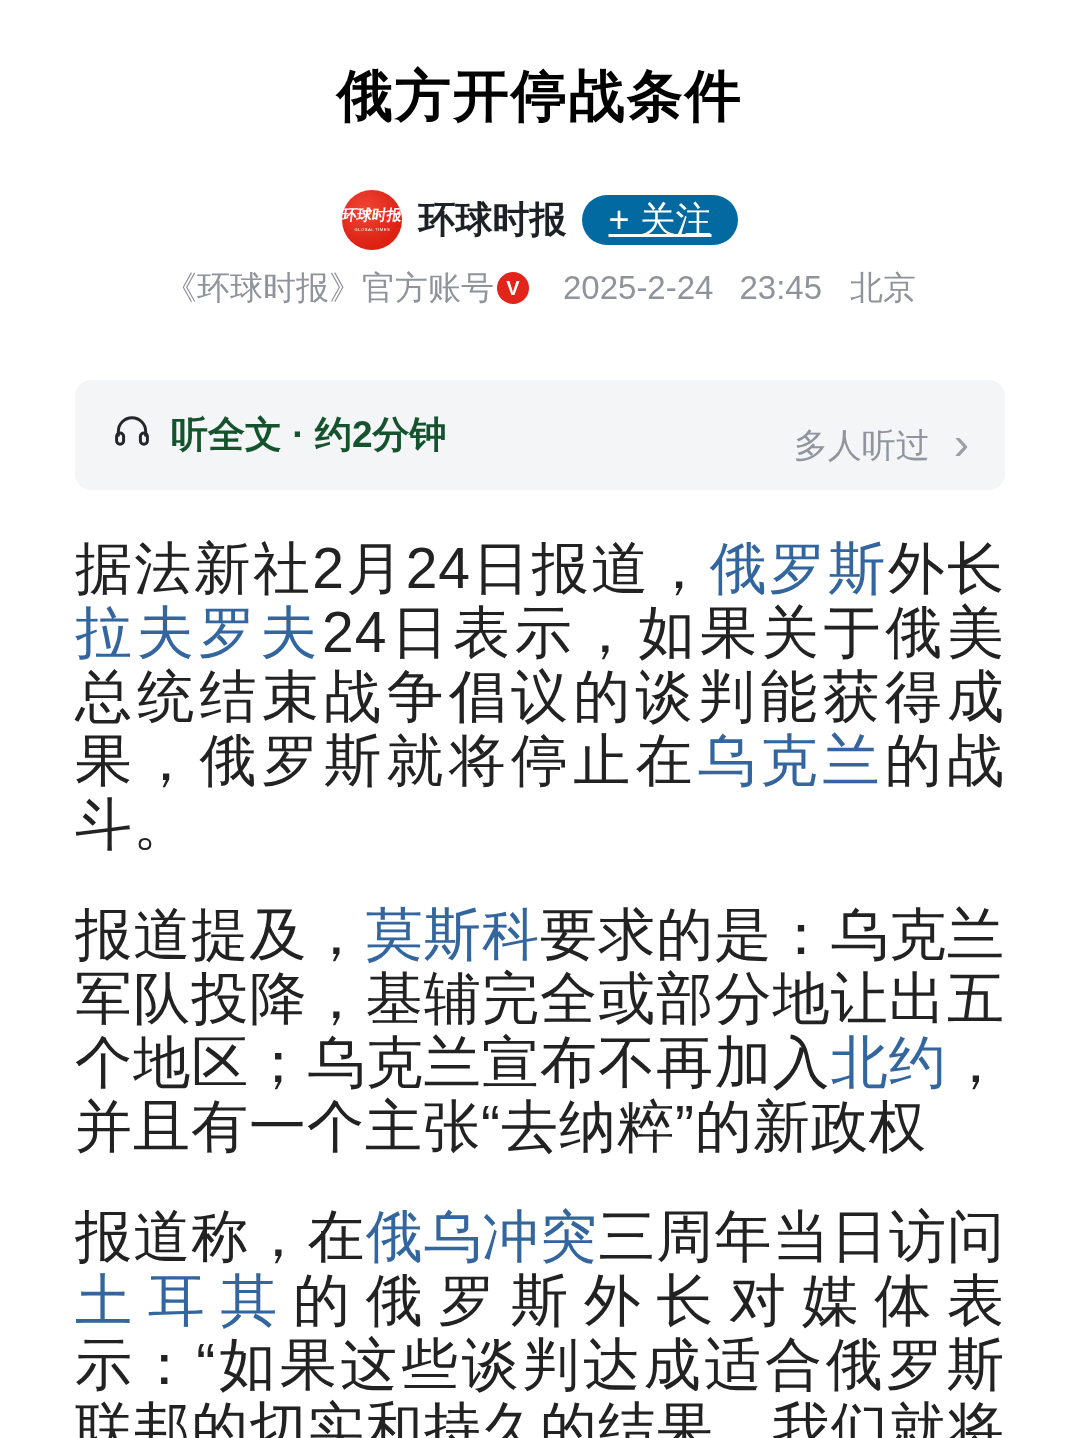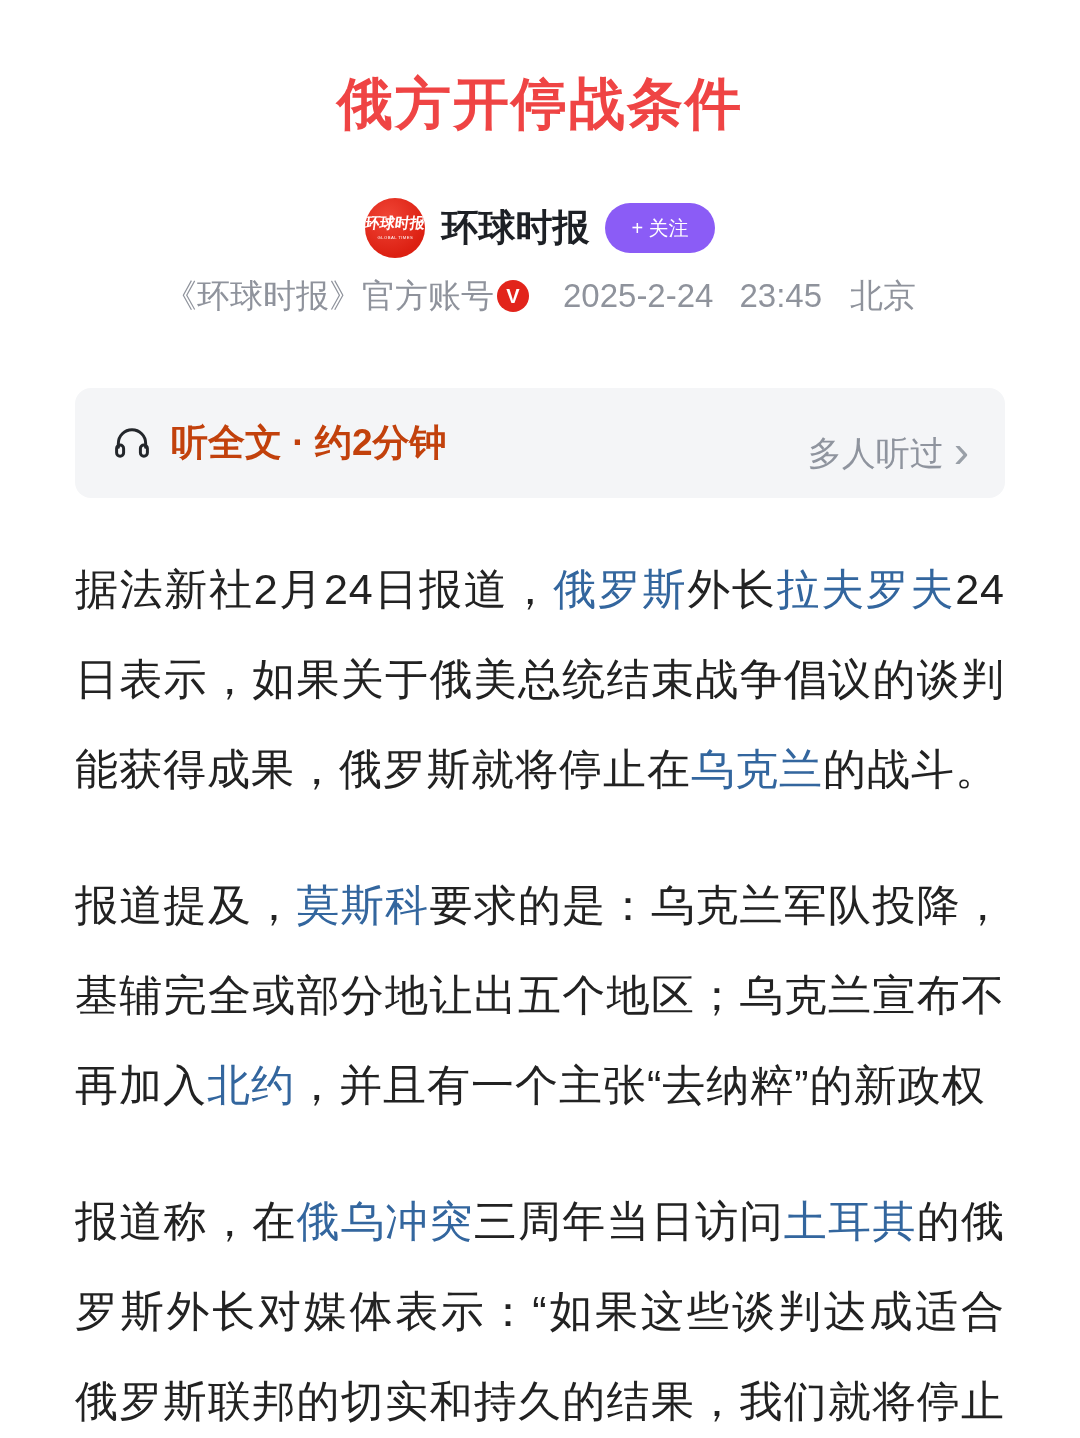"俄方开停战条件" .title { color: #ef4444 -> #000000; margin: 16px -> 8px }
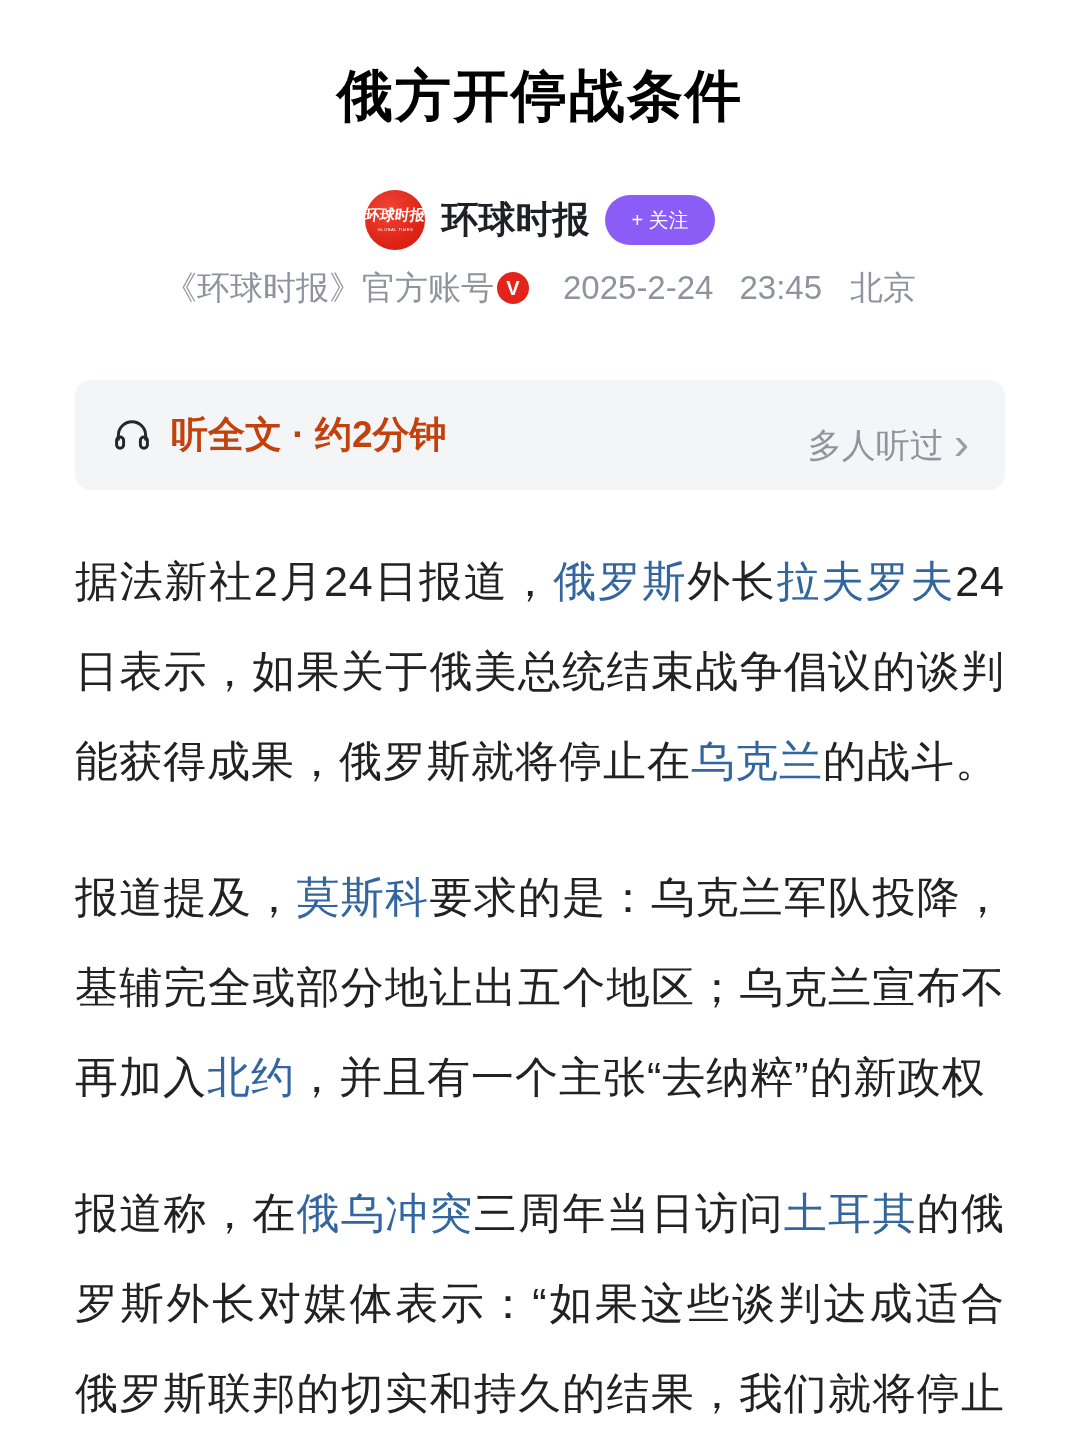"+ 关注" .follow-btn { background: #8b5cf6 -> #0369a1; font-size: 20px -> 36px; text-decoration: none -> underline }
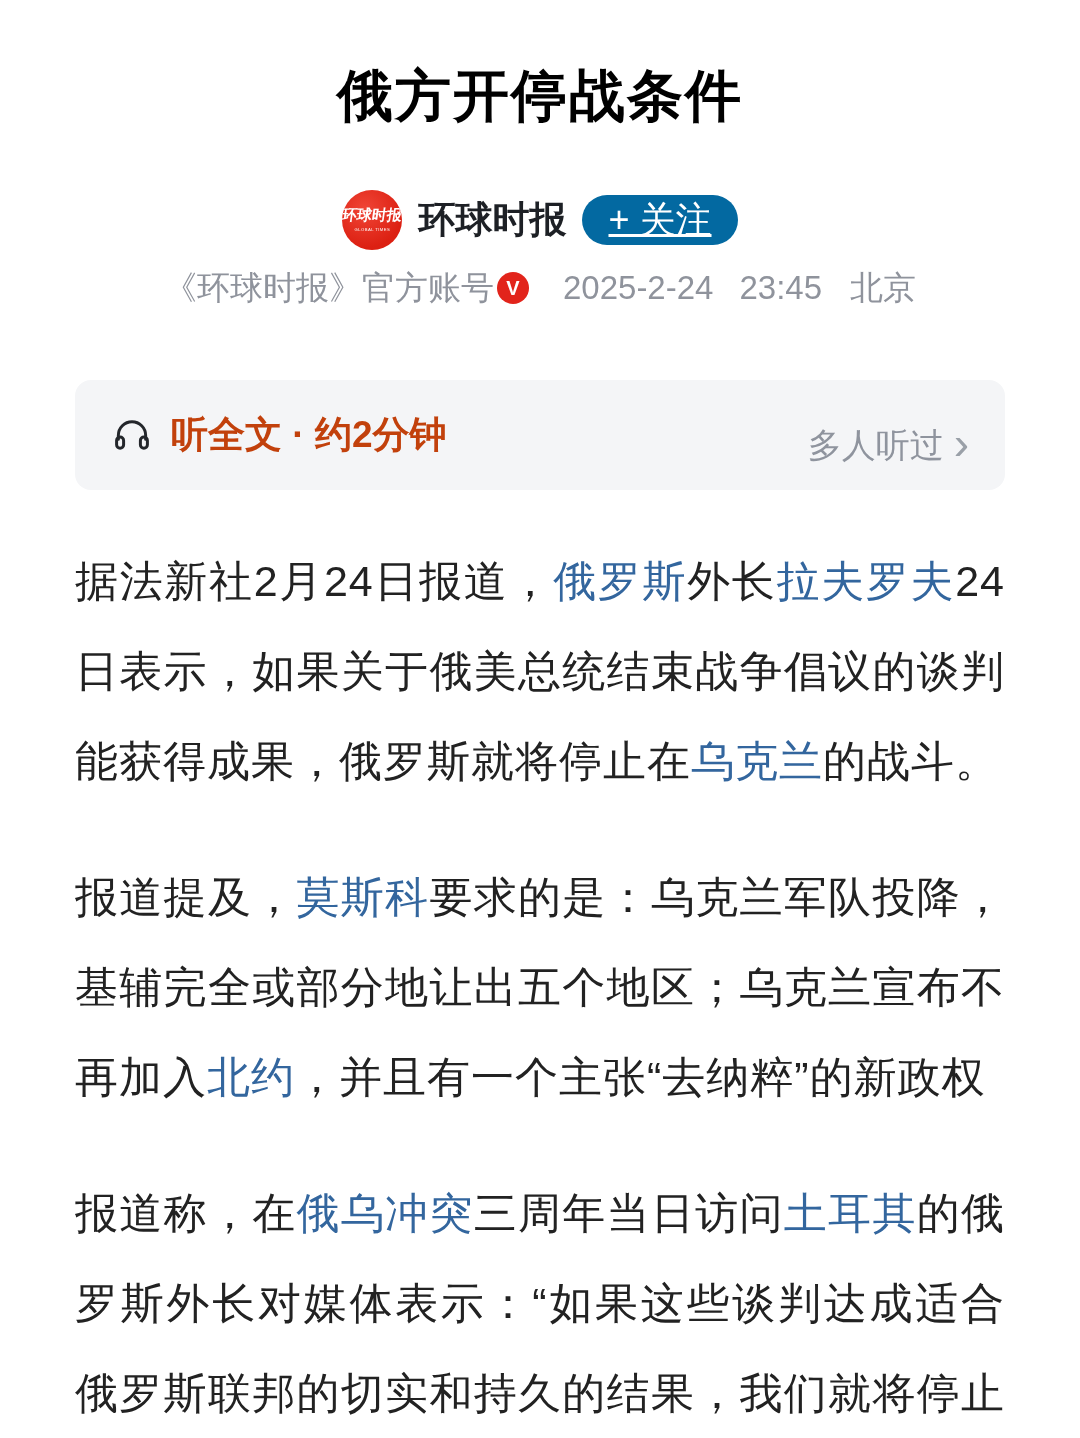"听全文 · 约2分钟" .audio-left { align-items: center -> none; color: #c2410c -> #14532d }
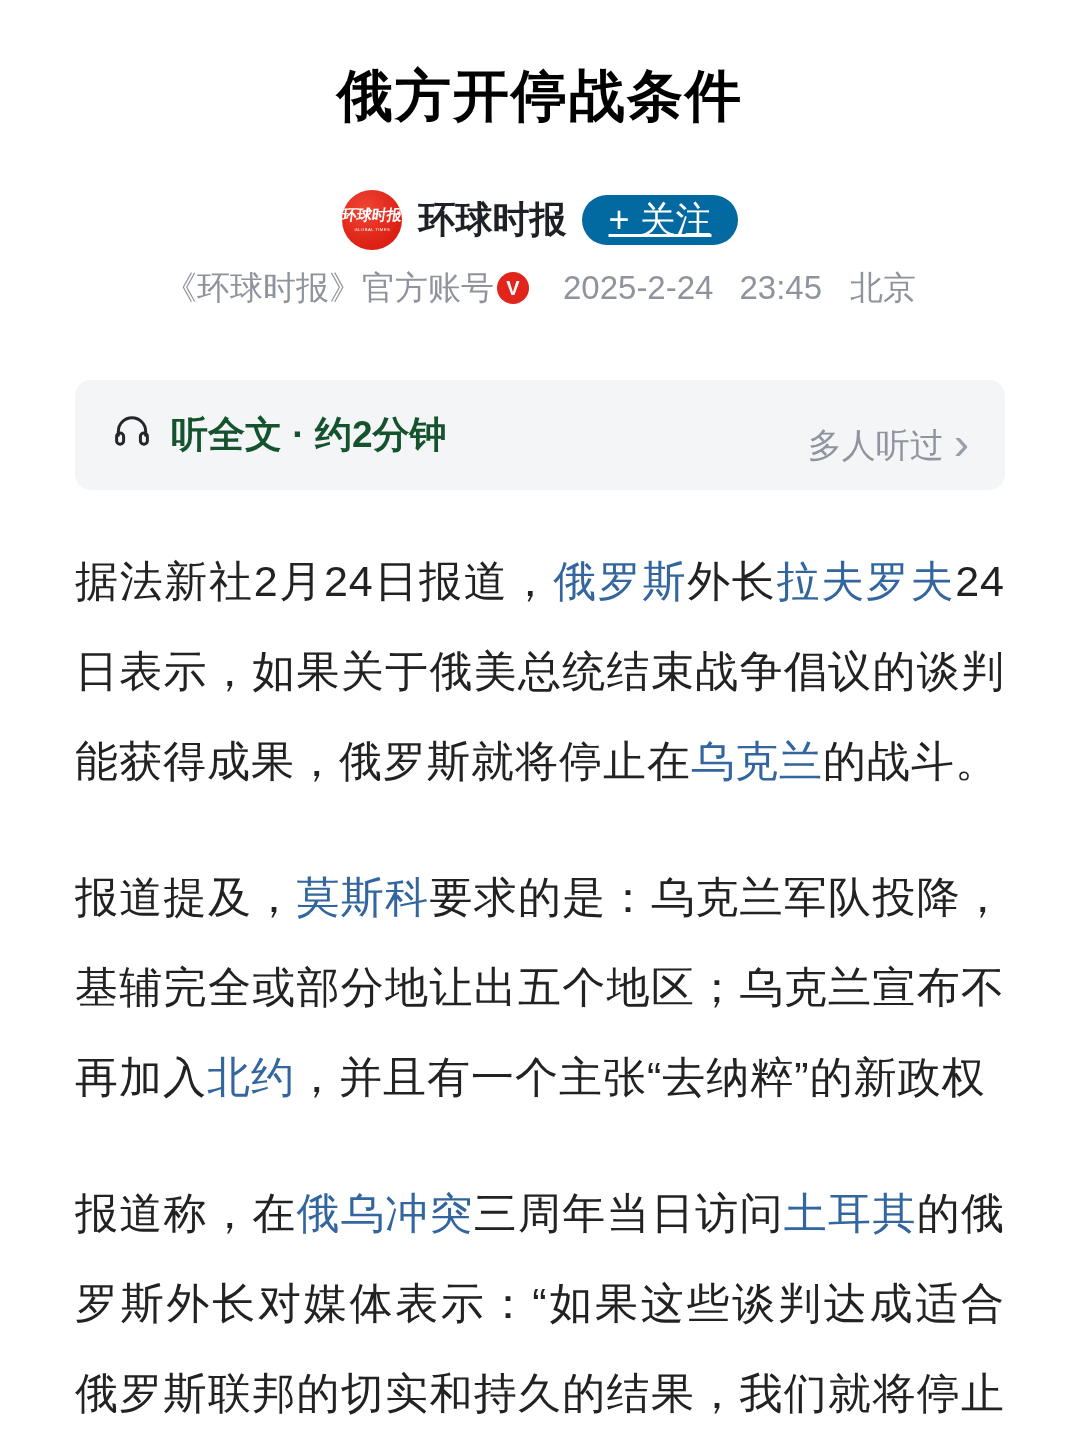"多人听过" .audio-right { gap: 10px -> 24px }
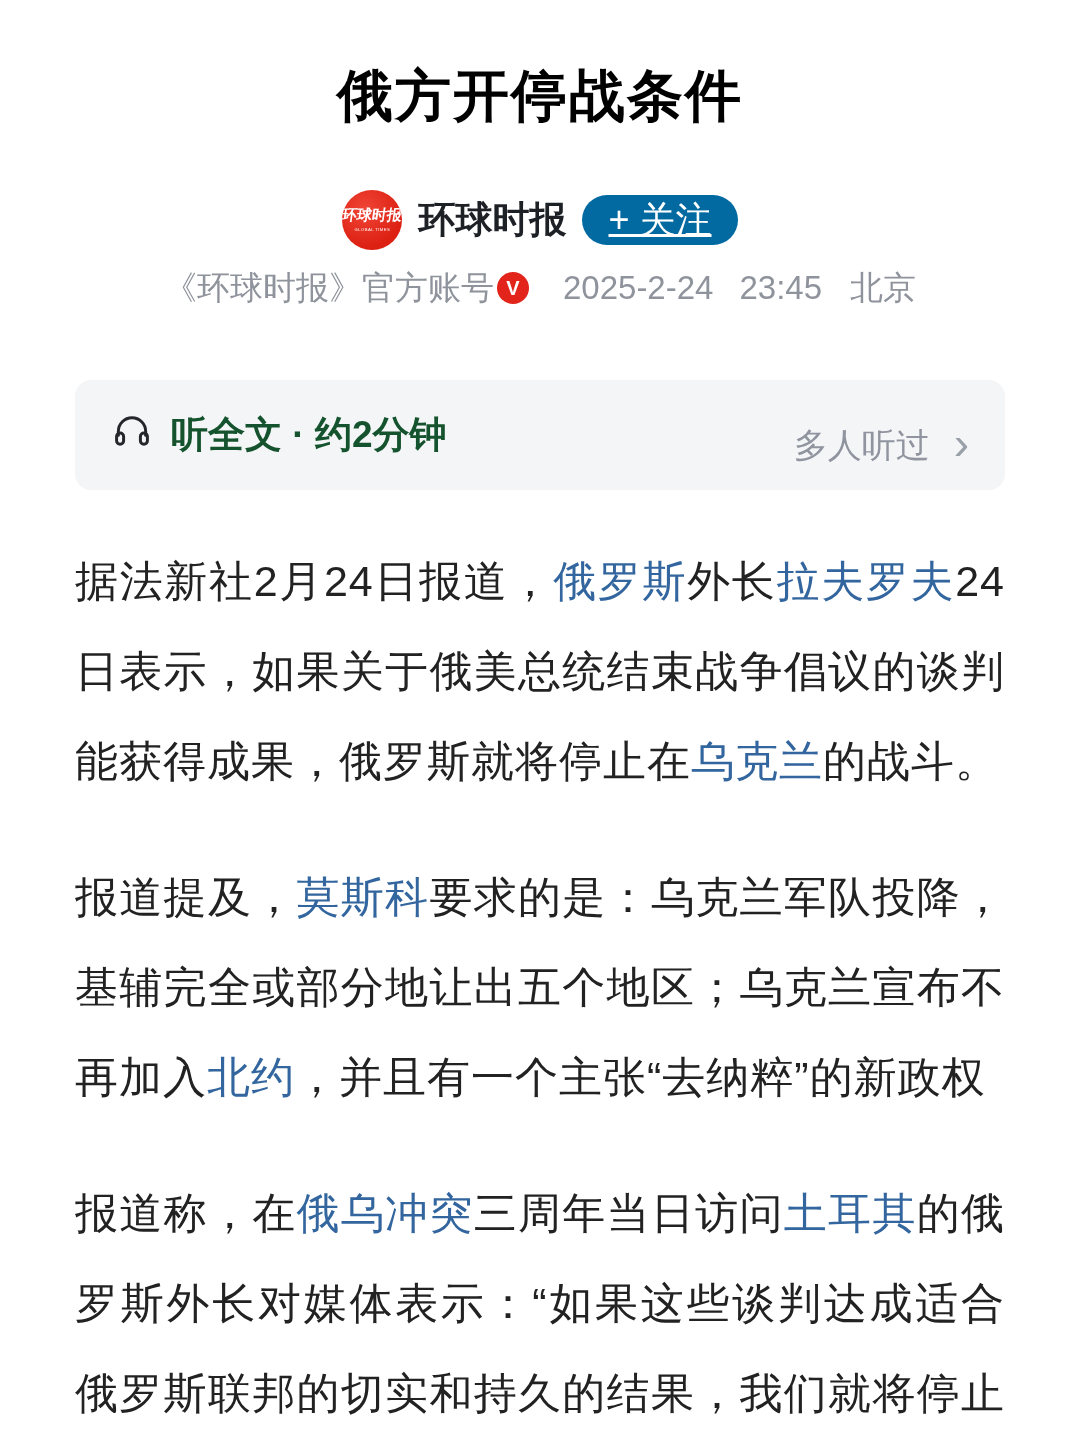"据法新社2月24日报道，俄罗斯外长拉夫罗夫24日表示，如果关于俄美总统结束战争倡" .article-body p { font-size: 43px -> 57px; line-height: 90px -> 64px }
